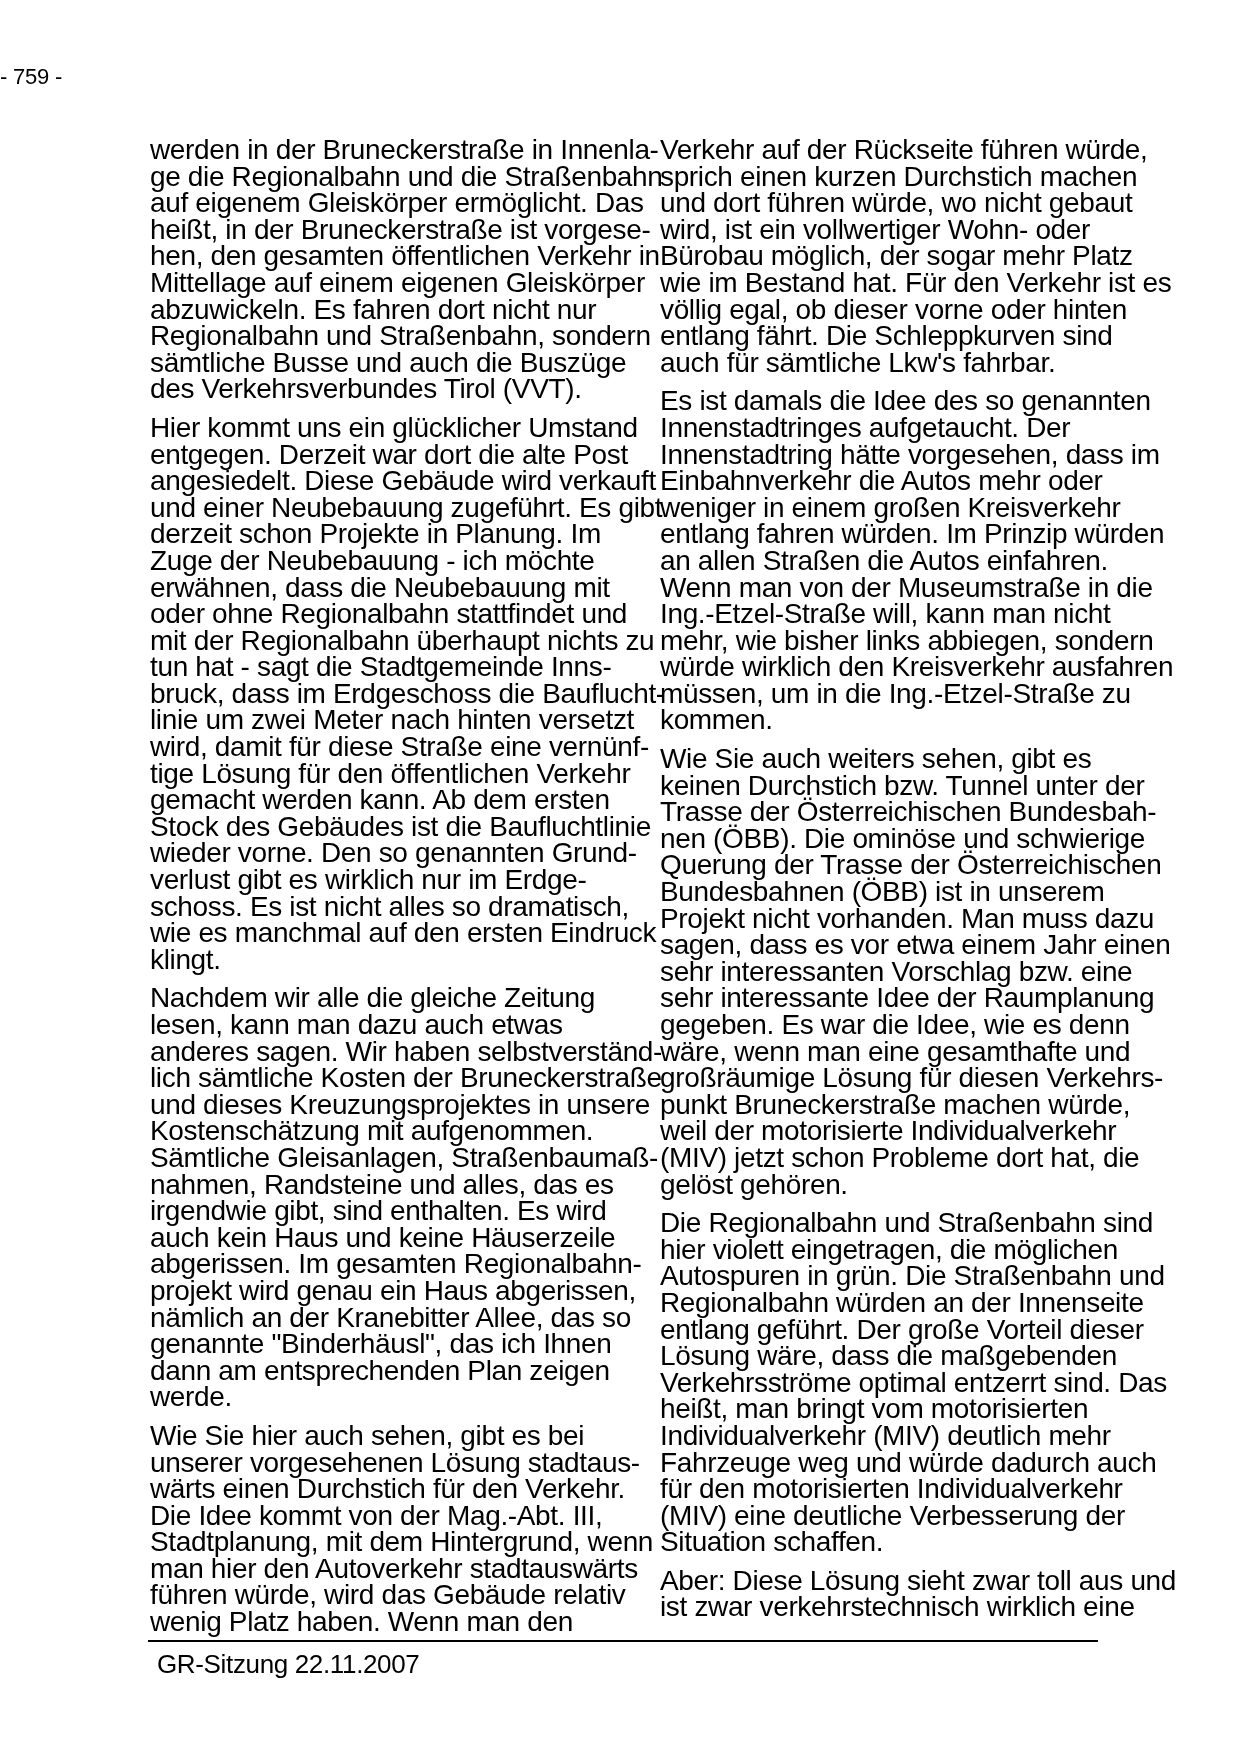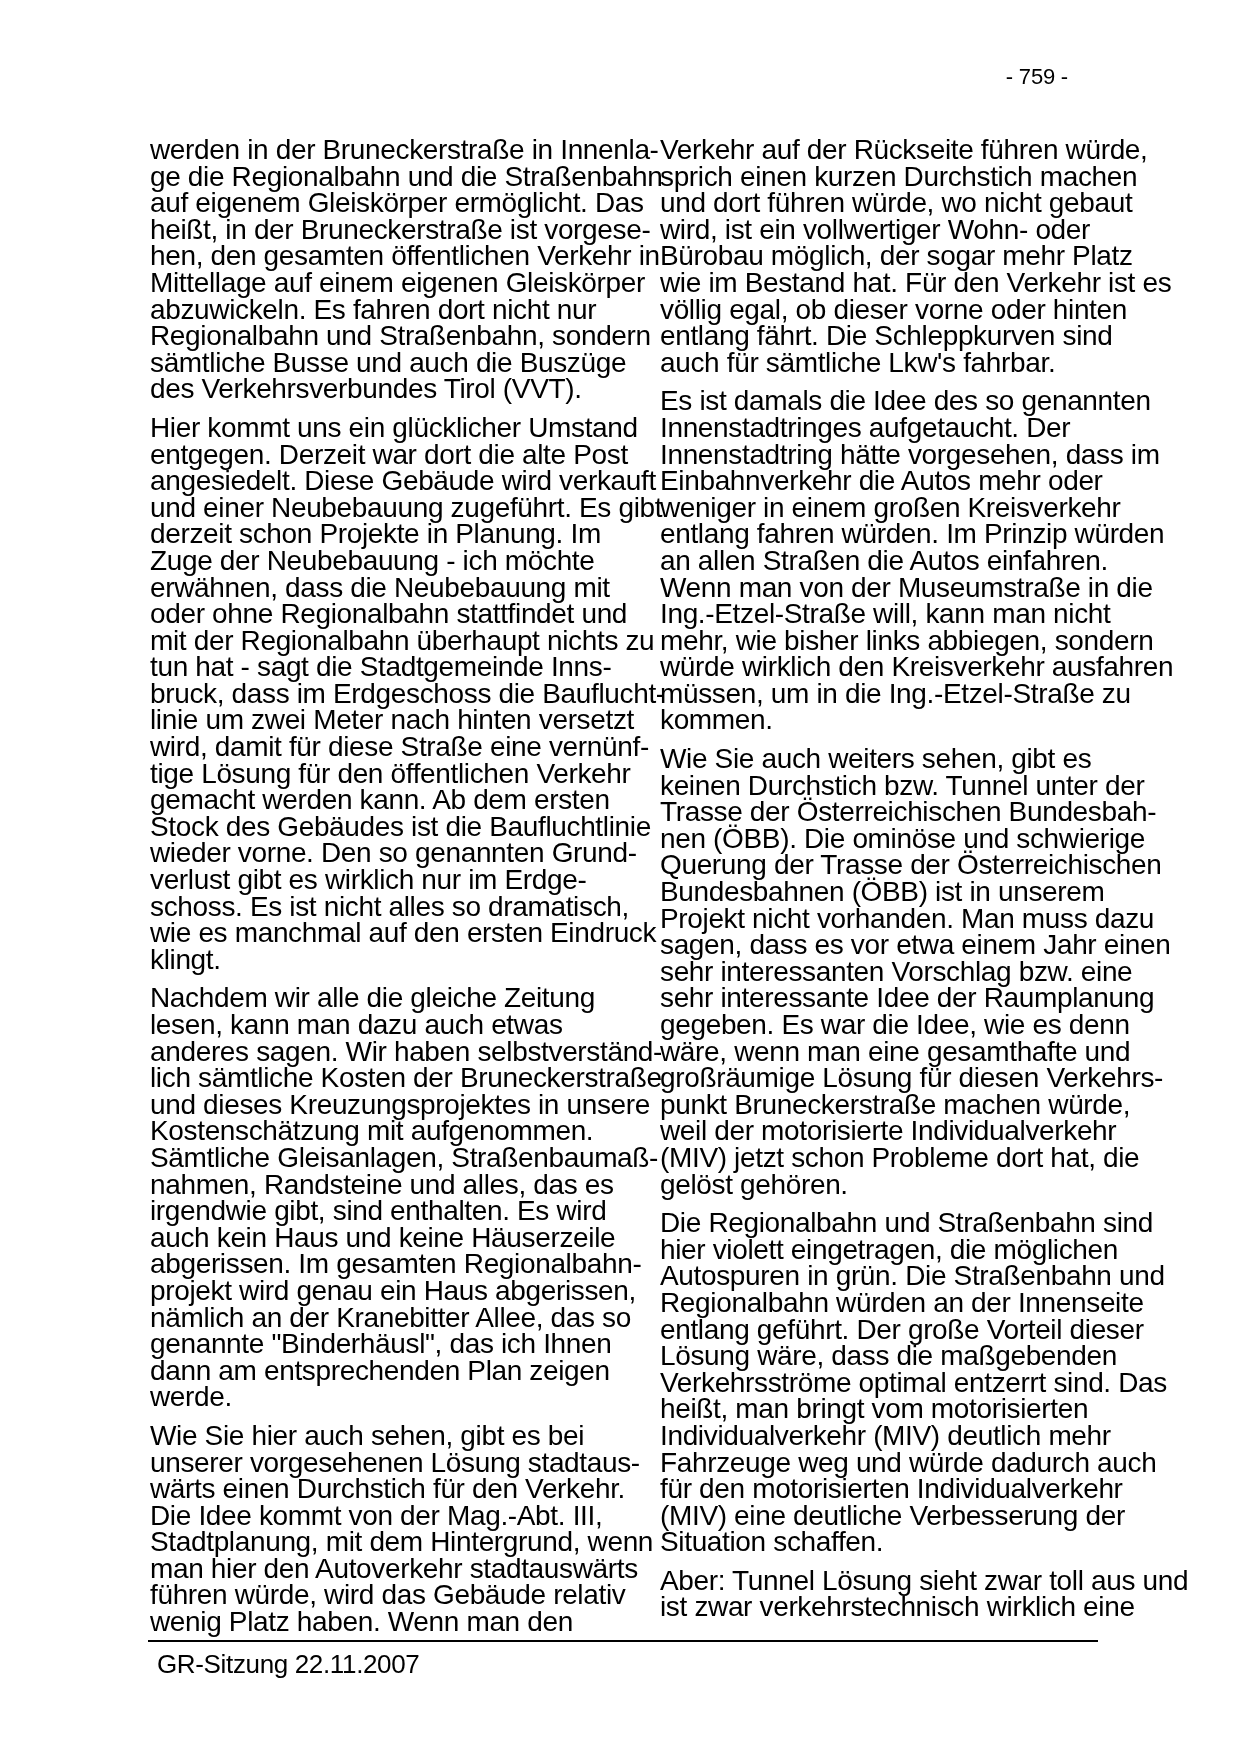"- 759 -" .page-number { text-align: right -> left }
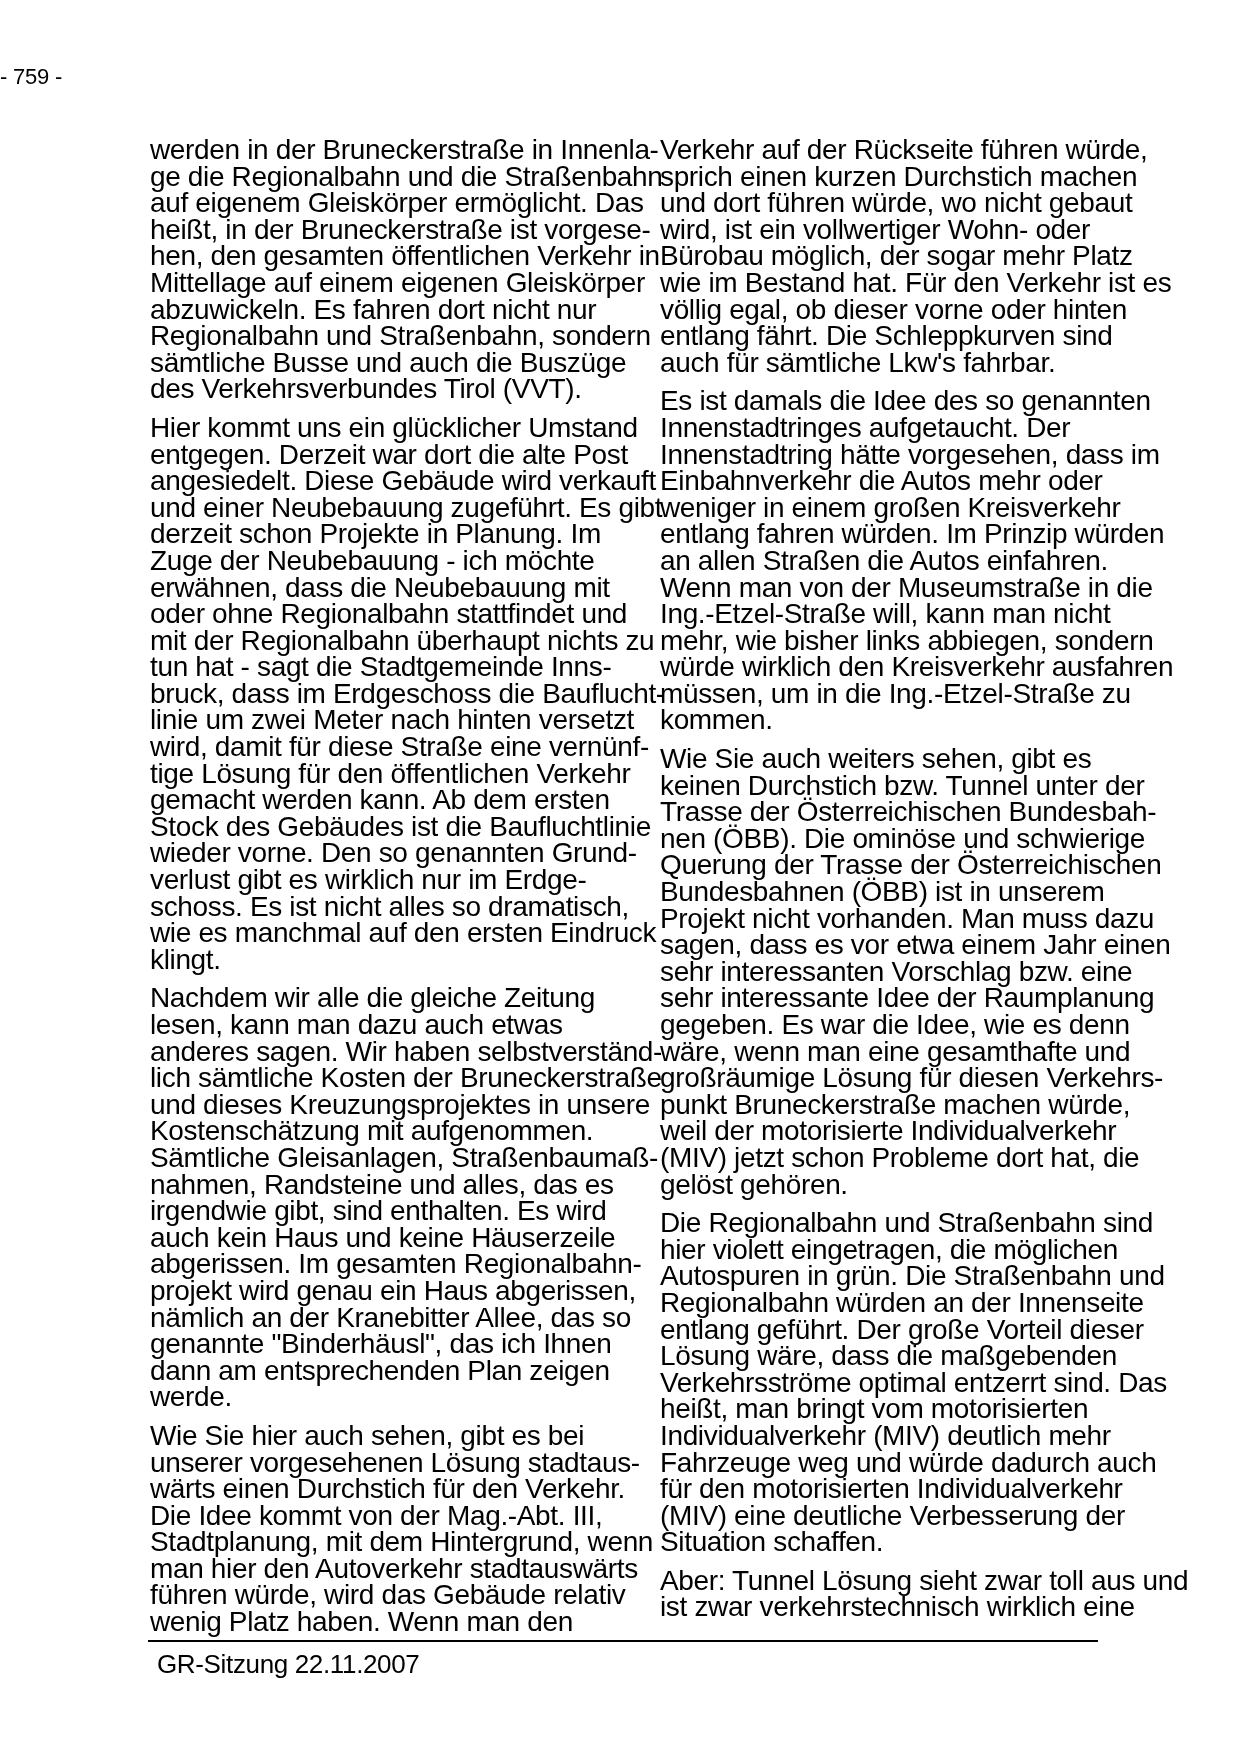"Aber: Tunnel Lösung sieht zwar" p { text: Tunnel -> Diese }
